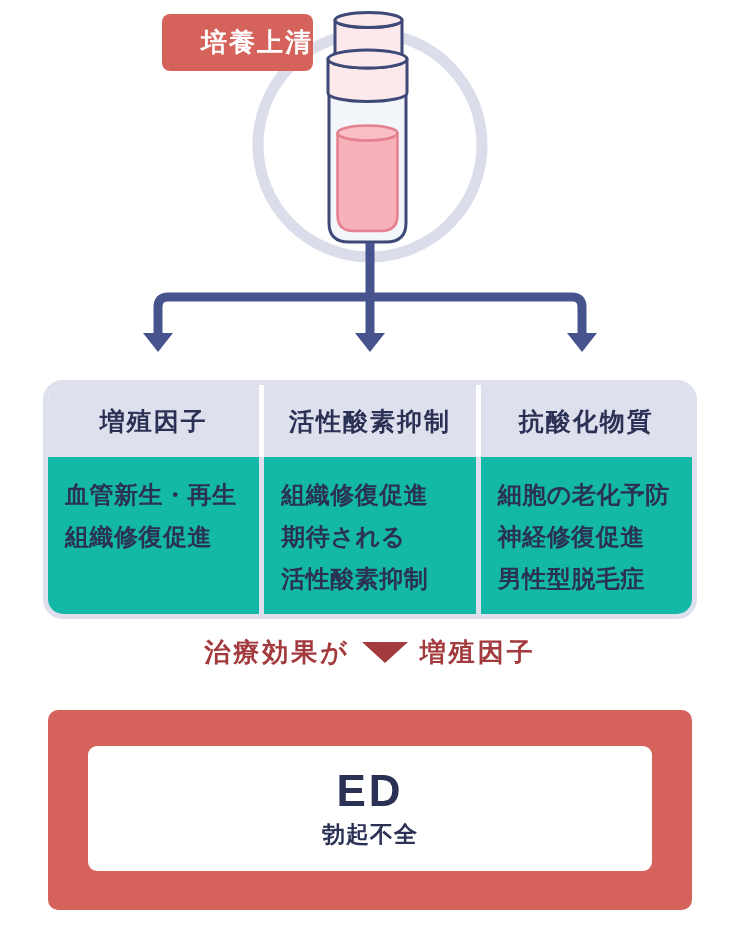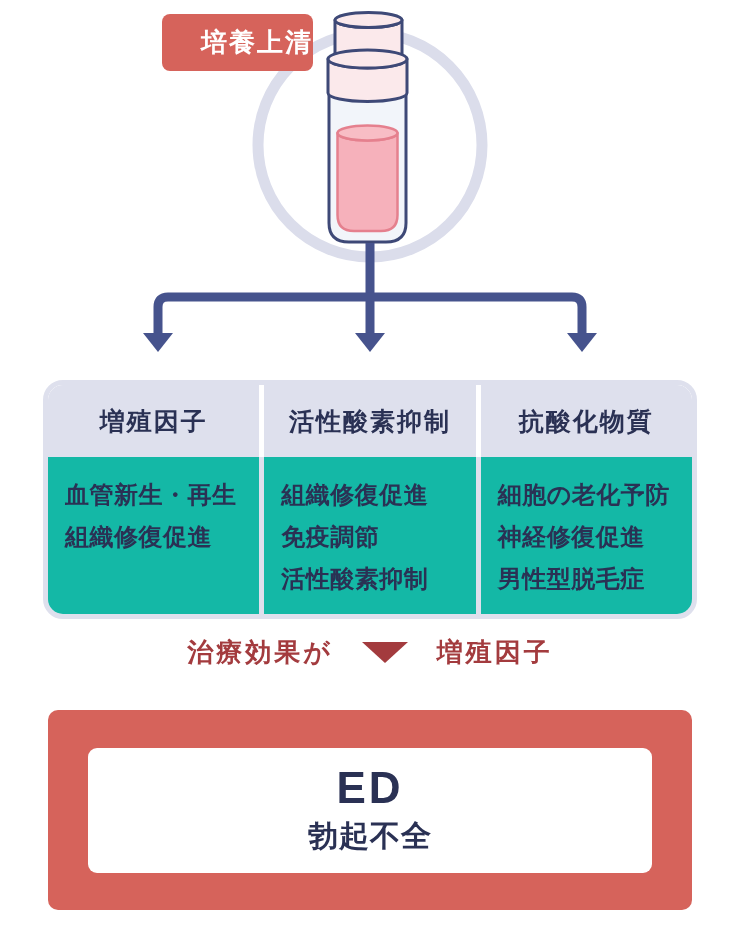"免疫調節" div.item { text: 免疫調節 -> 期待される }
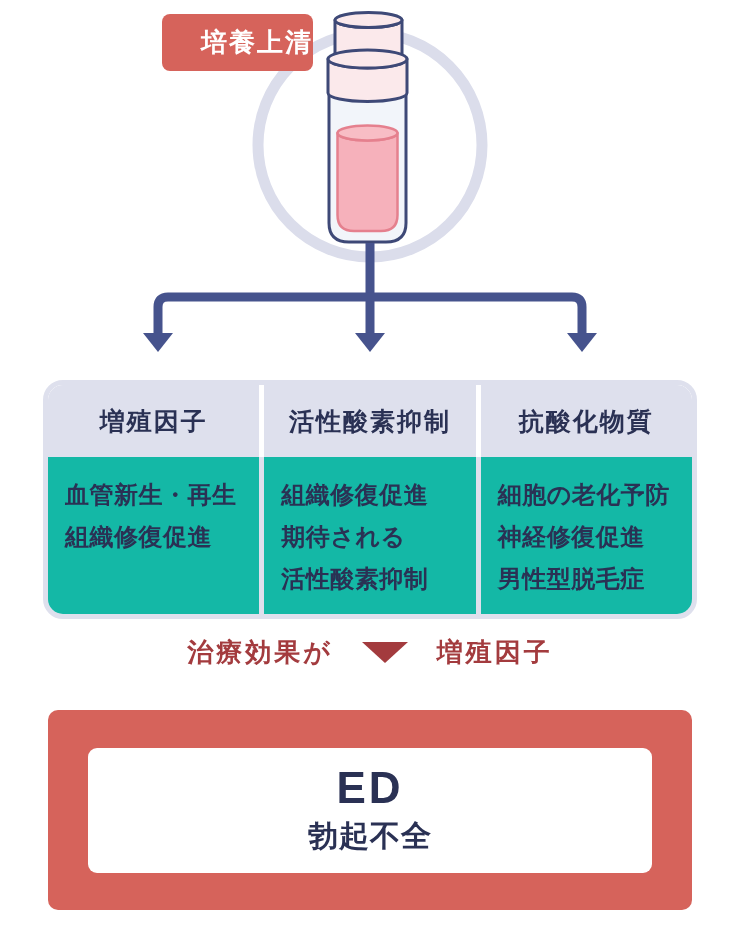"治療効果が" .effect { gap: 29px -> 12px }
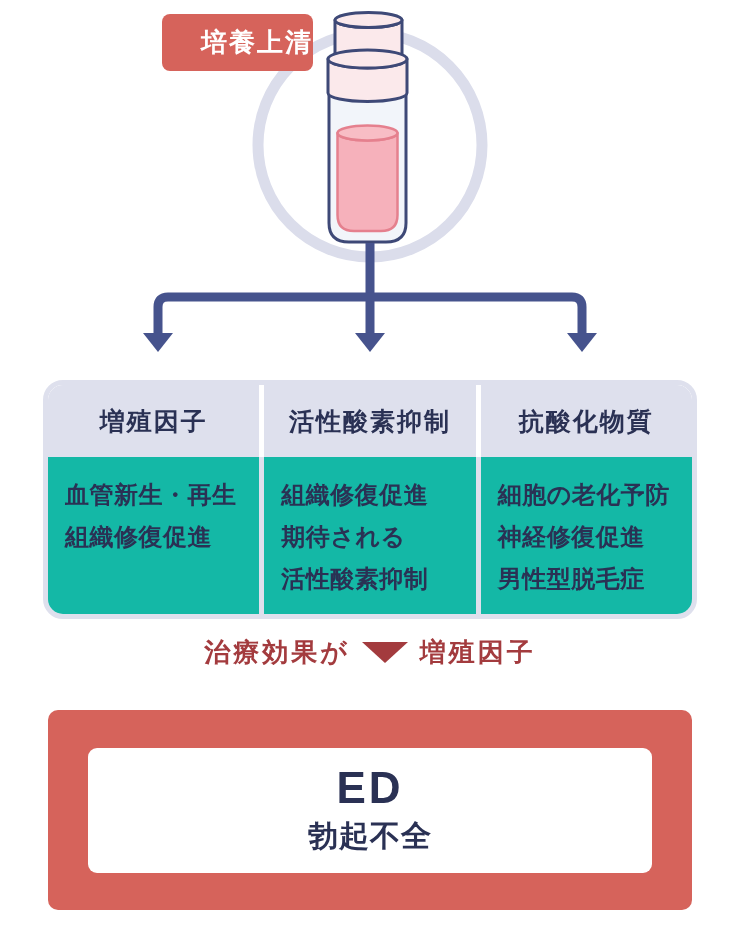"ED" .panel { align-items: flex-end -> none; padding: 45px 40px 37px -> 36px 40px 37px }
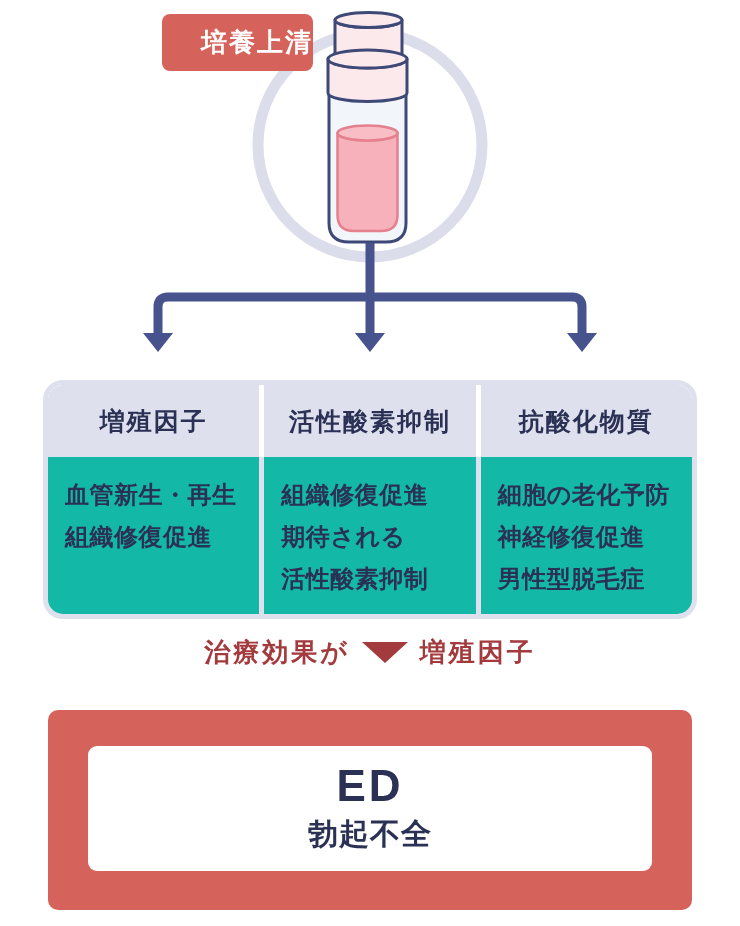"勃起不全" .card .sub { font-size: 30px -> 23px }
